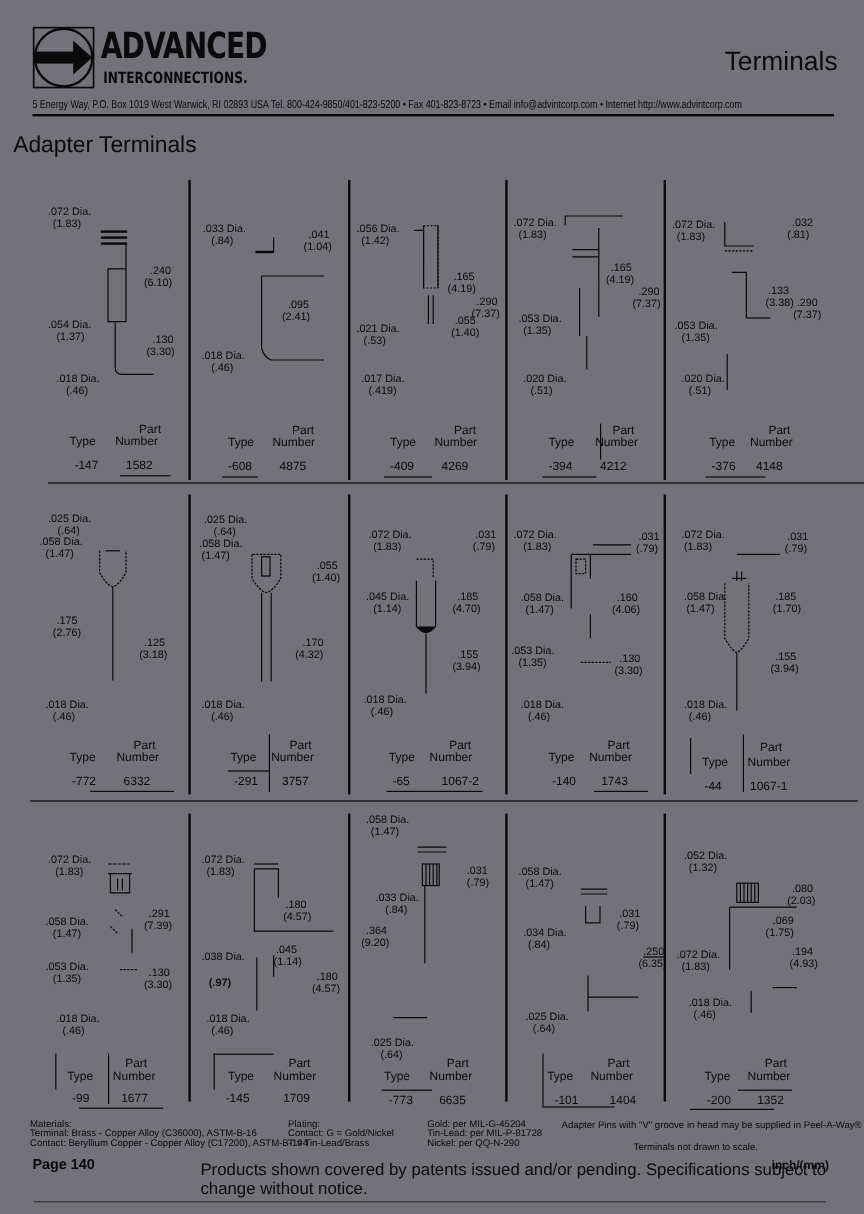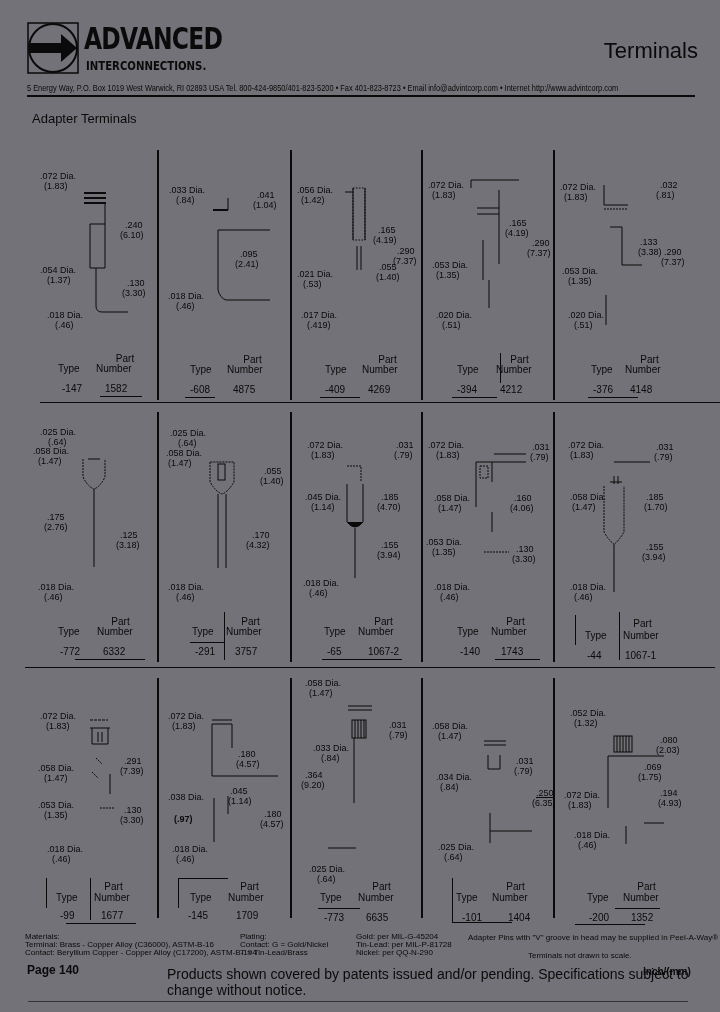"Adapter Terminals" .subtitle { font-size: 13px -> 19px; left: 32px -> 11px }
